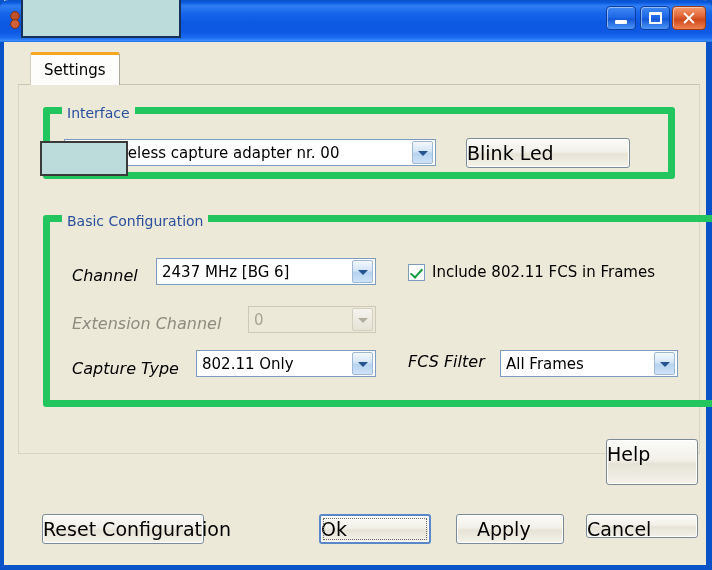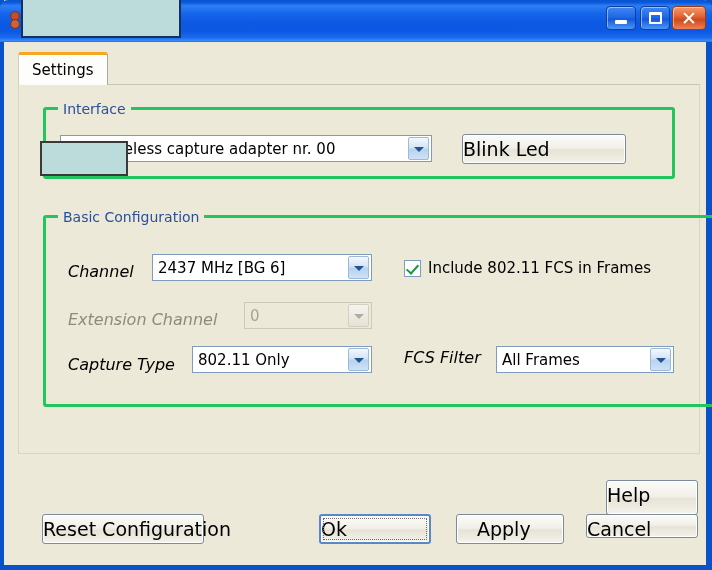"Settings" .tab { margin-left: none -> 12px }
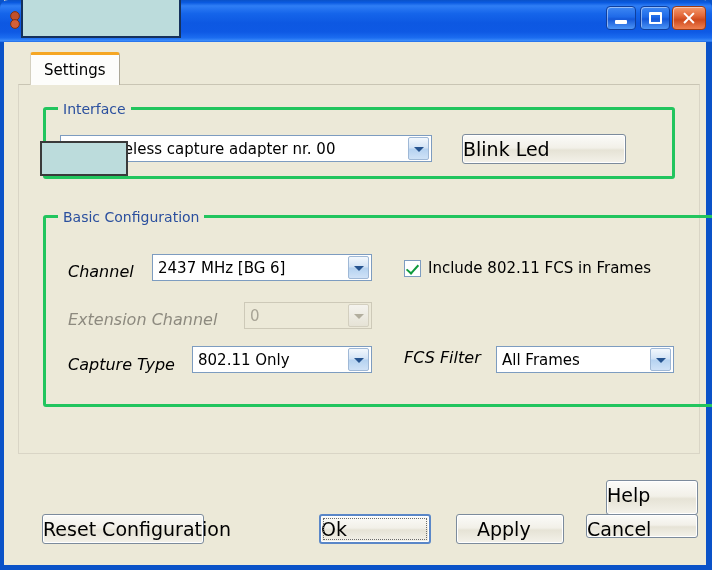"Interface" .group { border: 3px solid #22c55e -> 7px solid #22c55e }
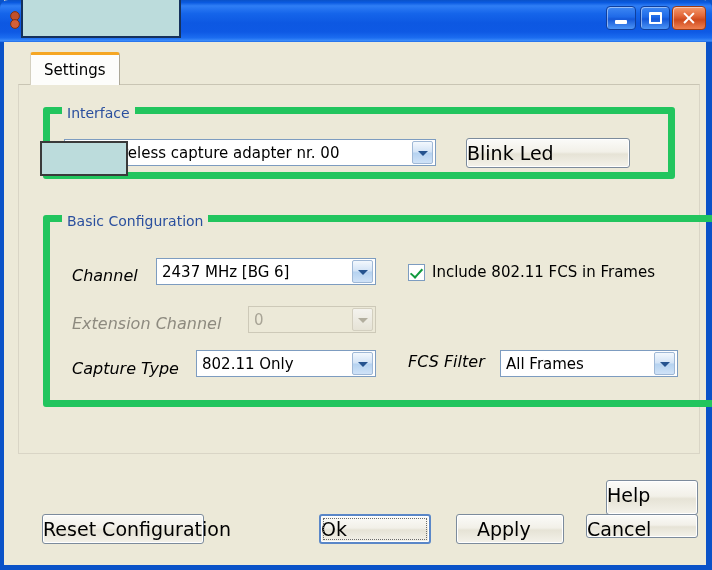"Help" div.btn { height: 35px -> 46px; top: 480px -> 439px }
